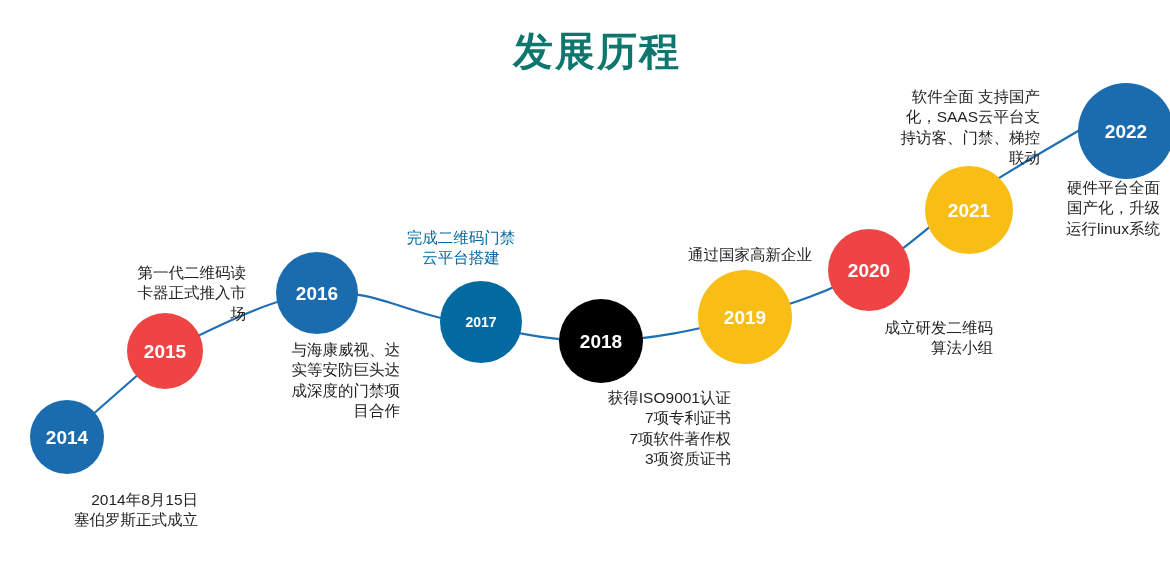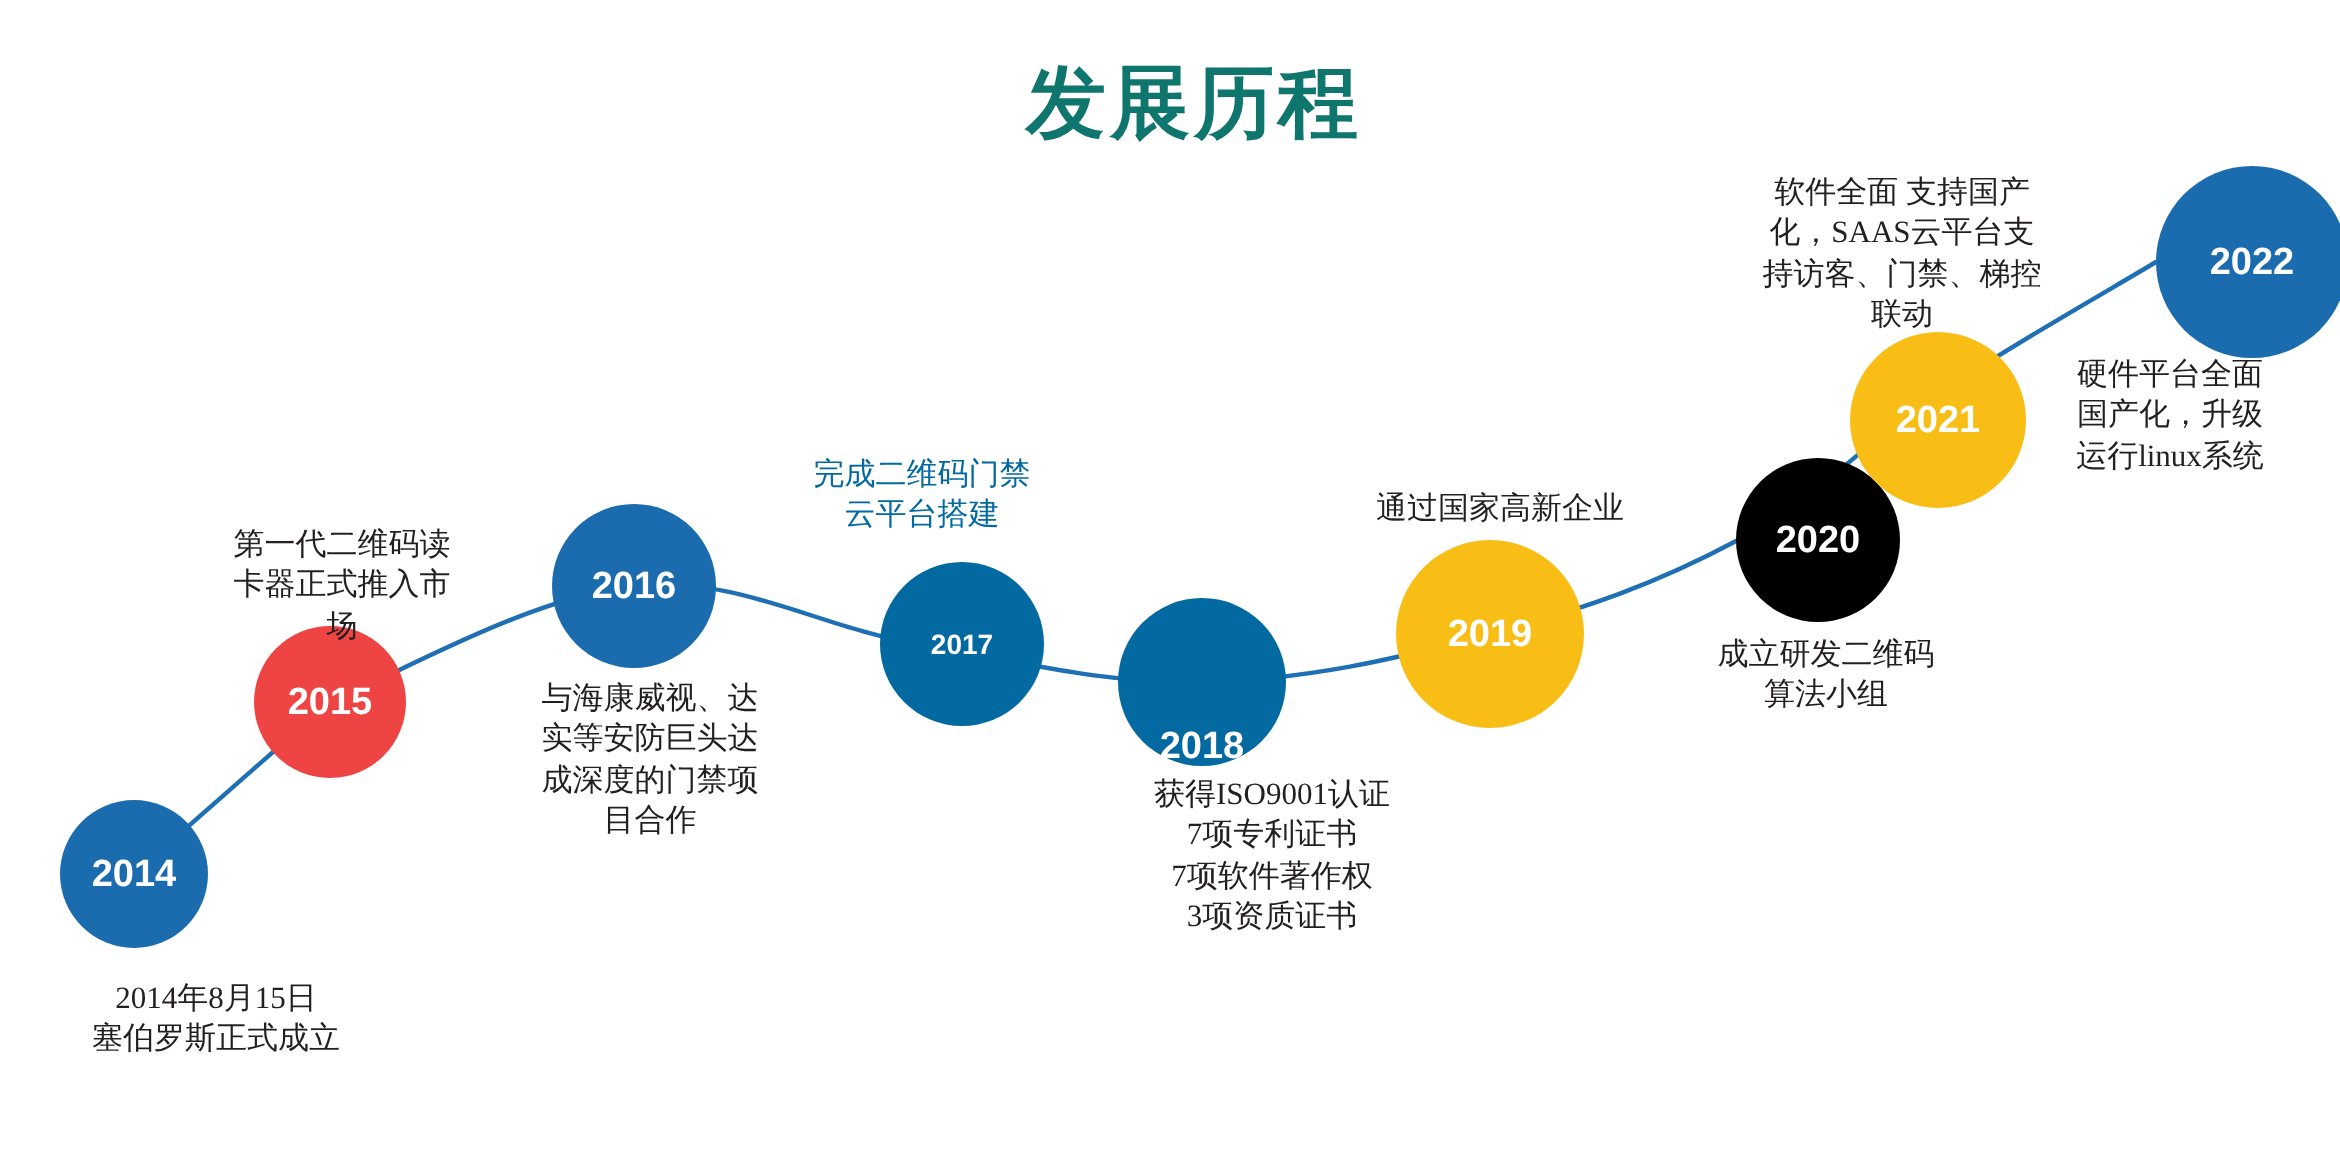"软件全面 支持国产" .lbl.l { font-family: Liberation Serif, serif -> none; text-align: center -> right }
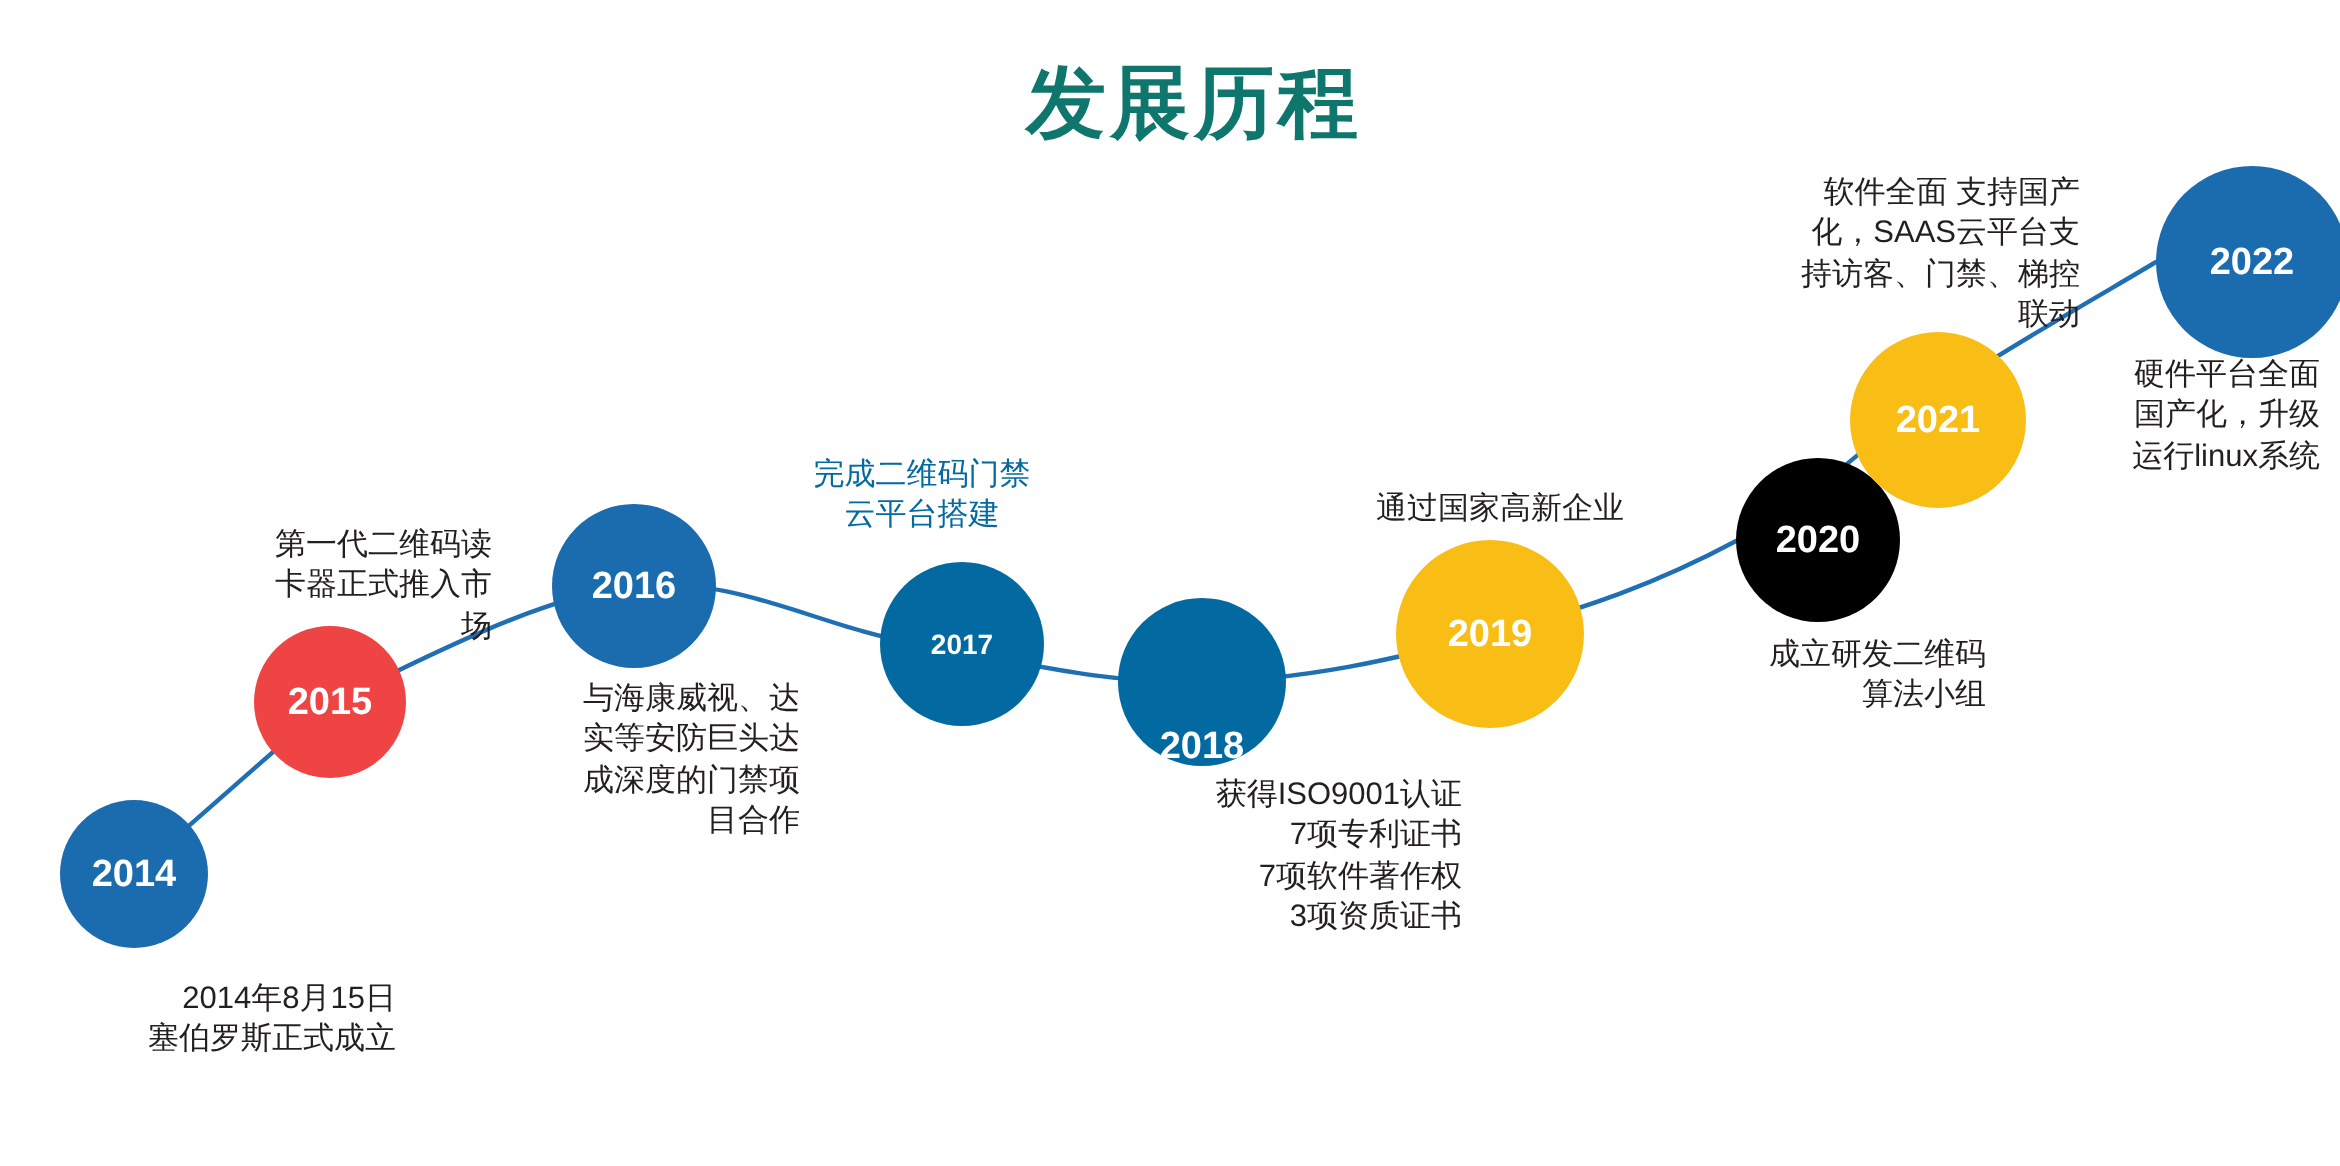"2020" div.node { background: #000000 -> #ef4444; left: 868px -> 828px }
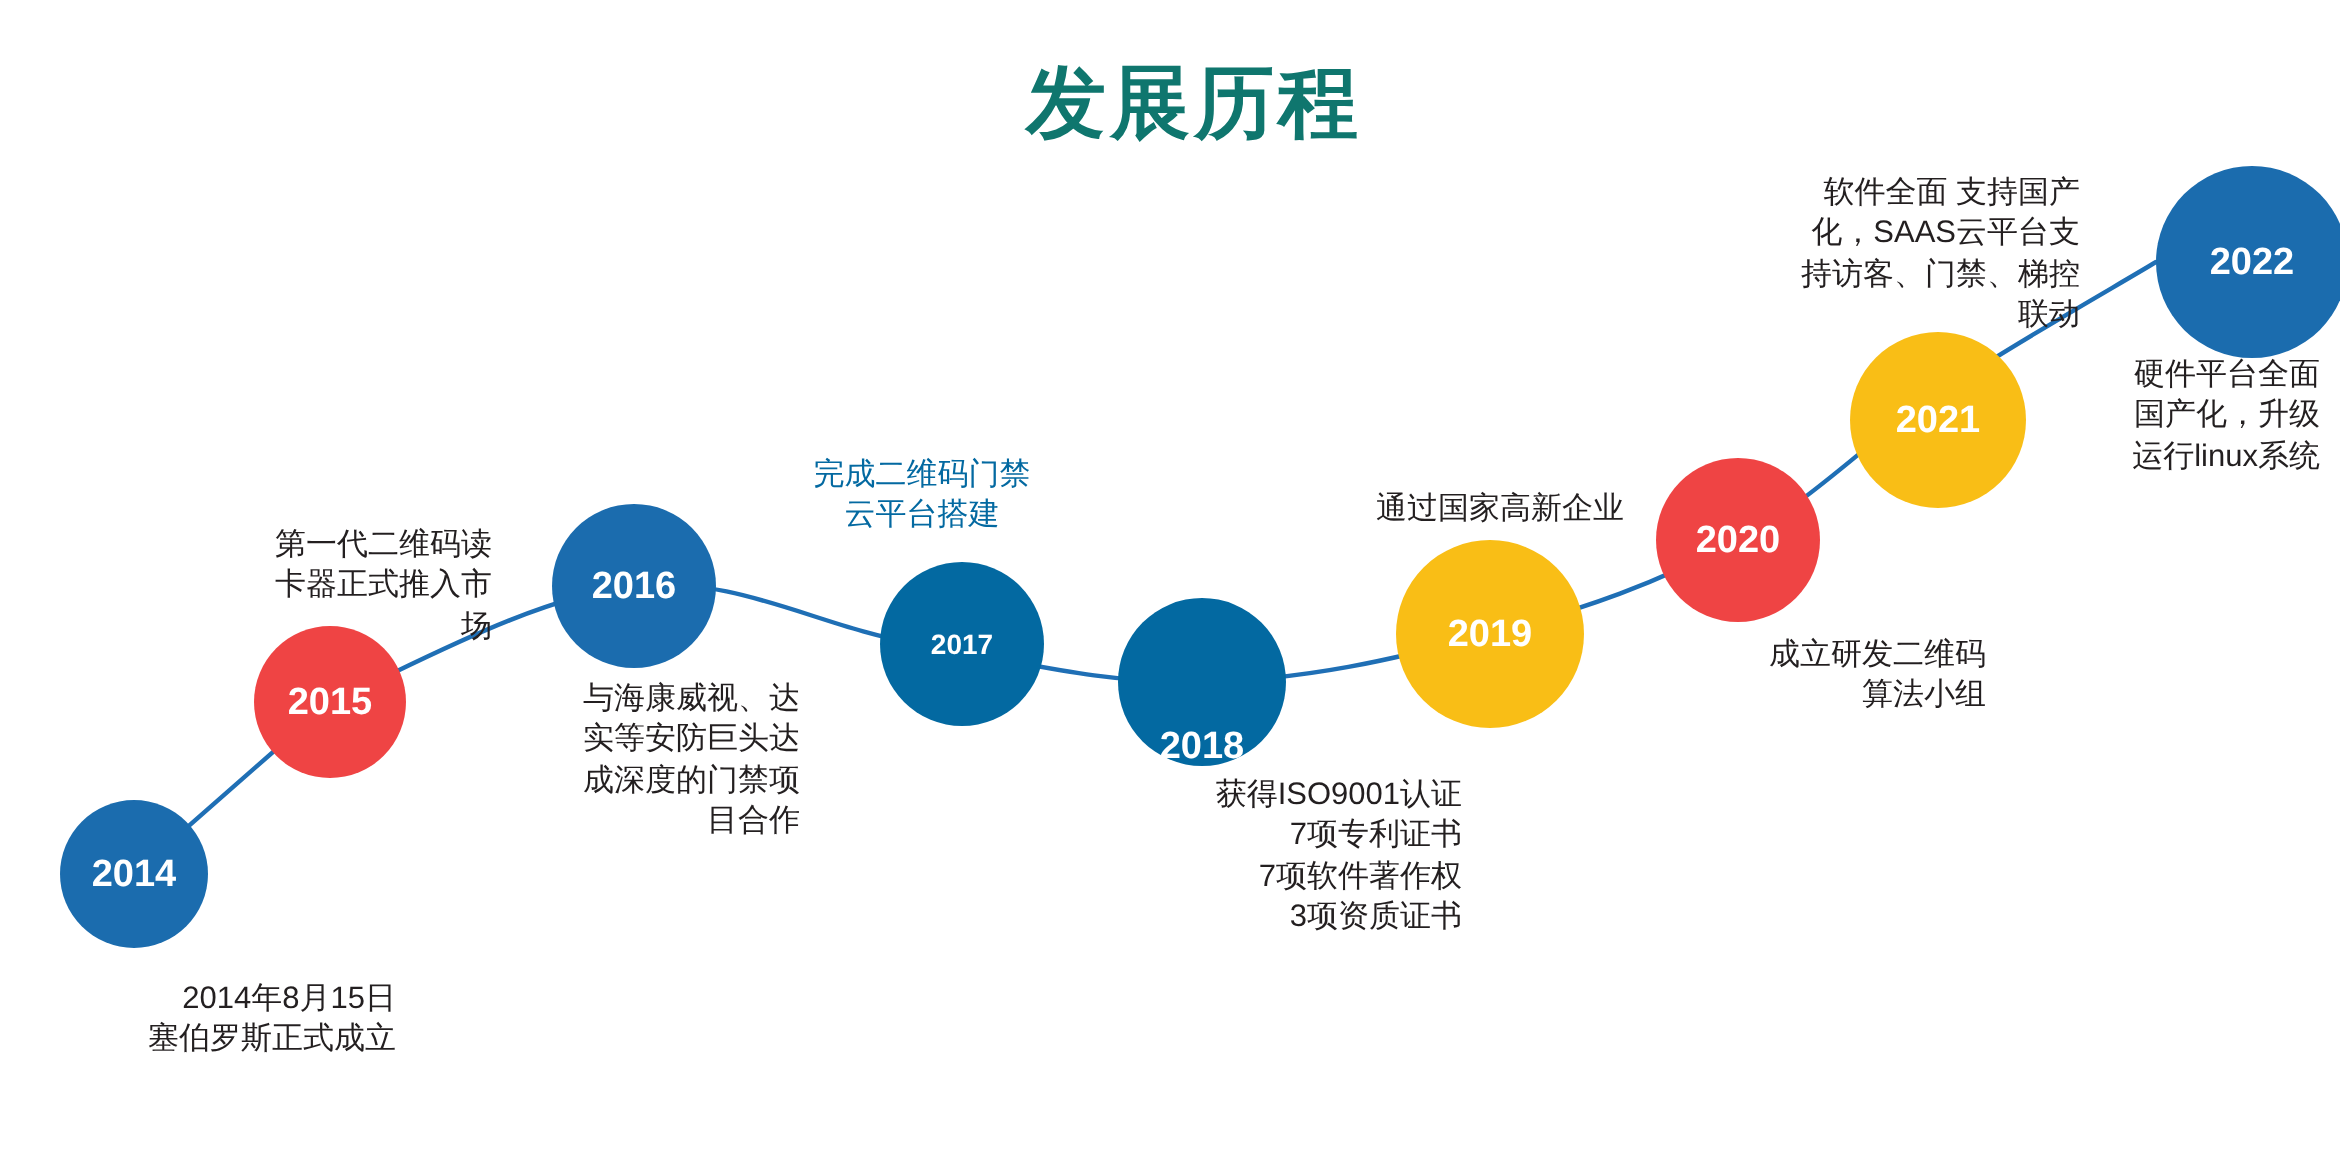"2018" div.node { align-items: flex-end -> none; background: #0369a1 -> #000000 }
